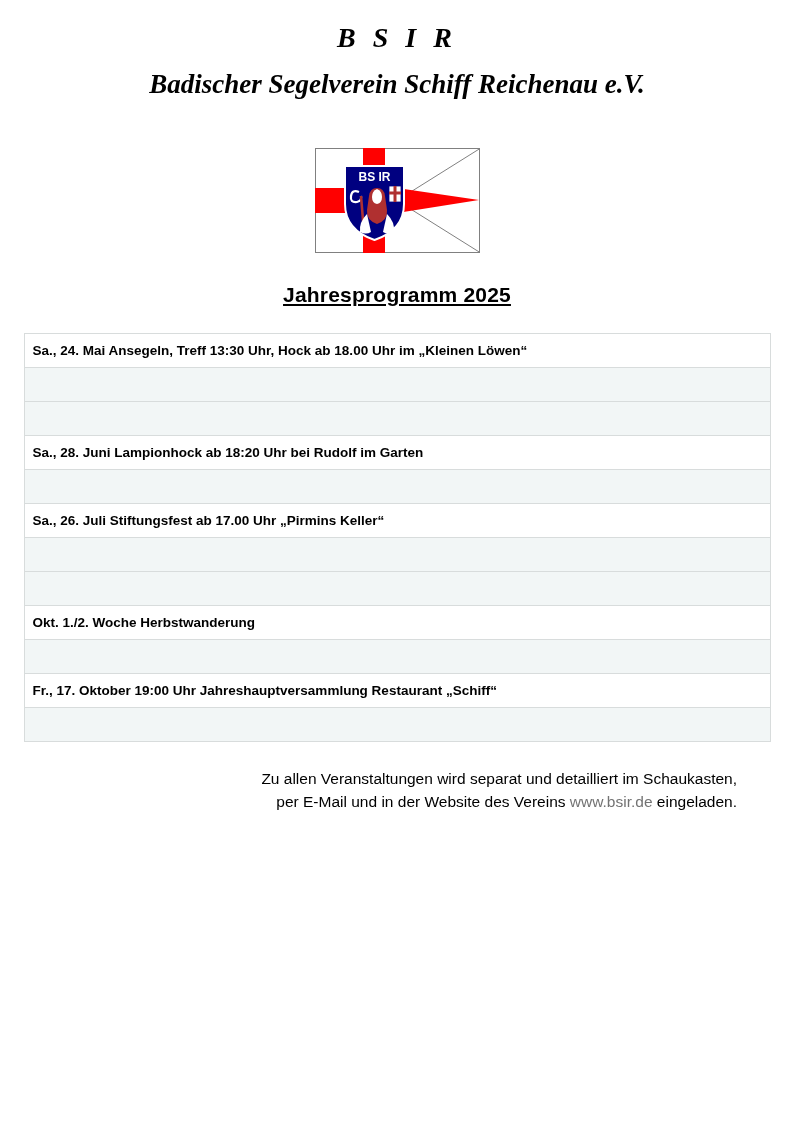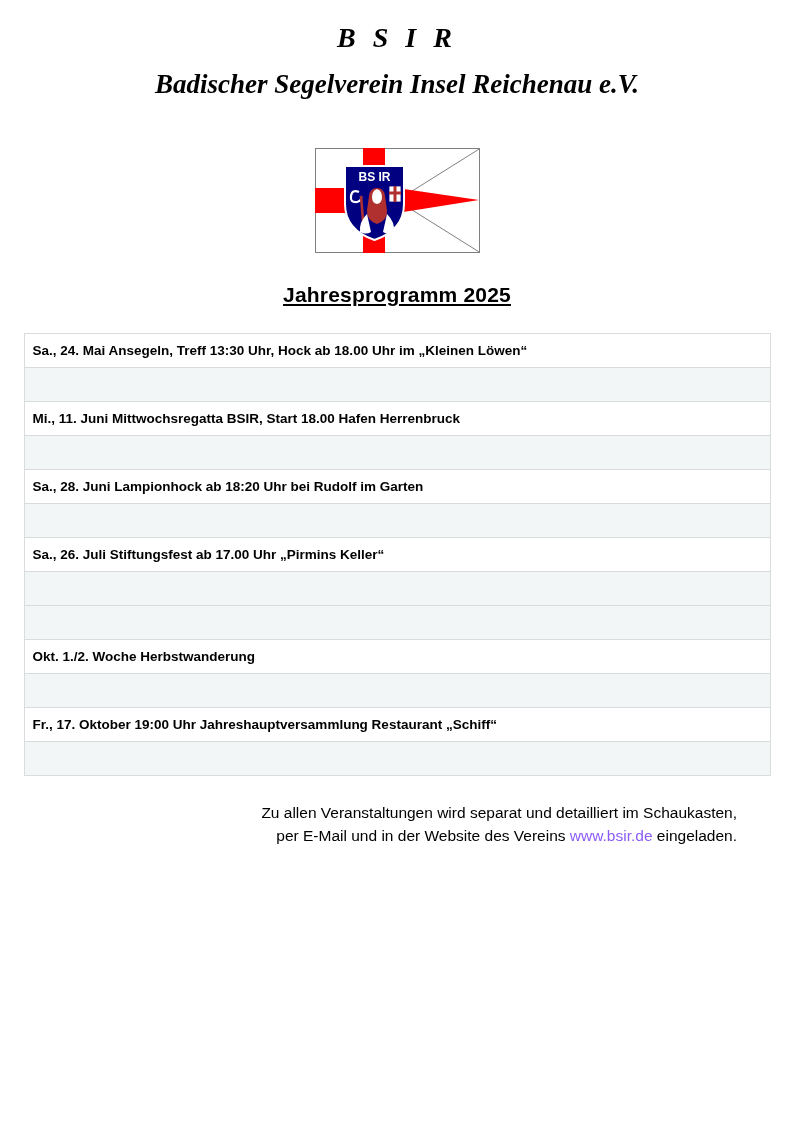"Badischer Segelverein Insel Reichenau" div.club-name { text: Insel -> Schiff }
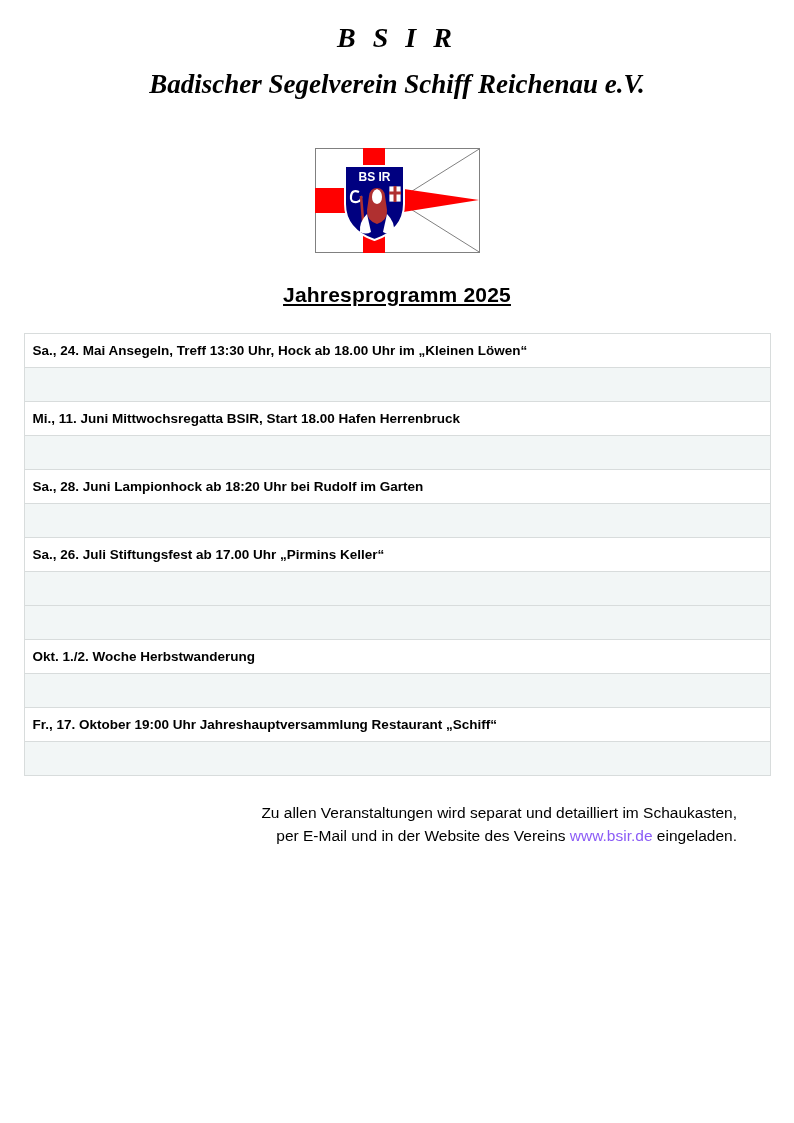"Mi., 11. Juni Mittwochsregatta BSIR," tr.event-row { html: <tr> <td>Mi., 11. Juni Mittwochsregatta BSIR, Start 18.00 Hafen Herrenbruck</td> </tr> -> none }
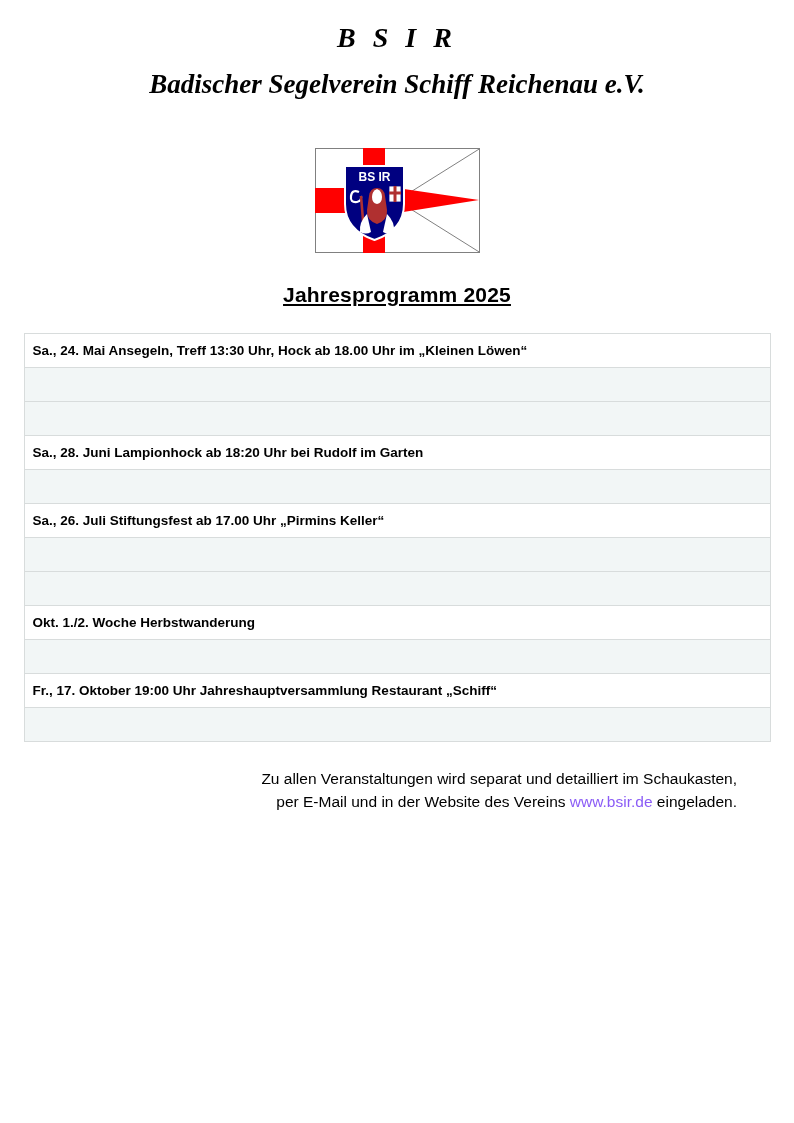"www.bsir.de" .footer-note .link { color: #8b5cf6 -> #737373 }
